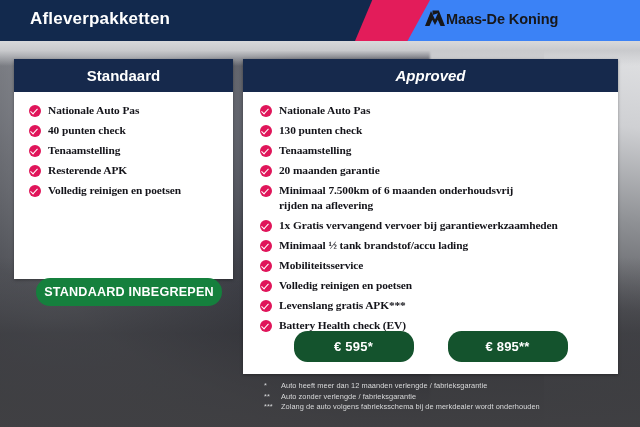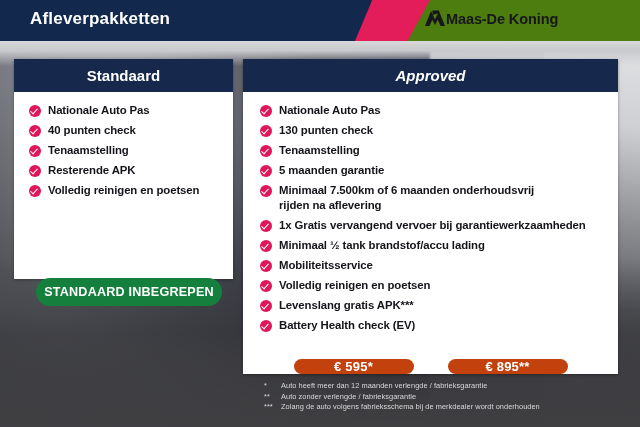"Afleverpakketten" .header { background: #4d7c0f -> #3b82f6 }
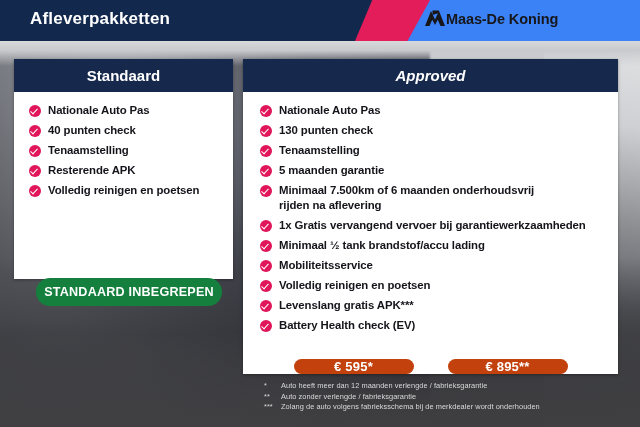"Nationale Auto Pas" ul.feat { font-family: none -> Liberation Serif, serif }
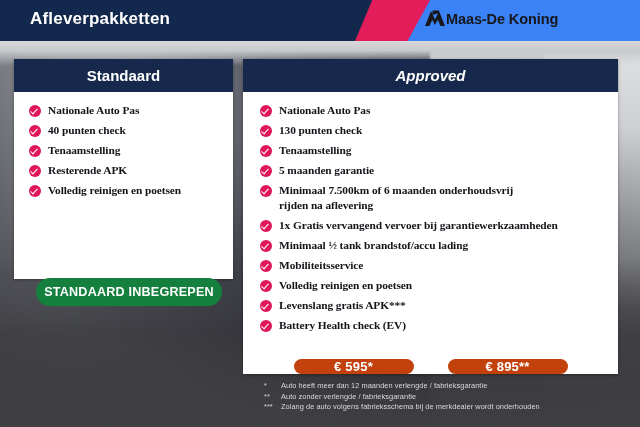"5 maanden garantie" span.ftxt { text: 5 -> 20 }
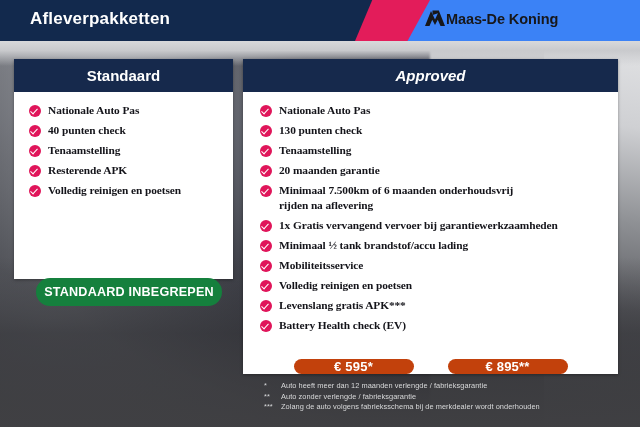"€ 595*" .btn-price { background: #c2410c -> #14532d; height: 15px -> 31px; margin-top: 28px -> none }
